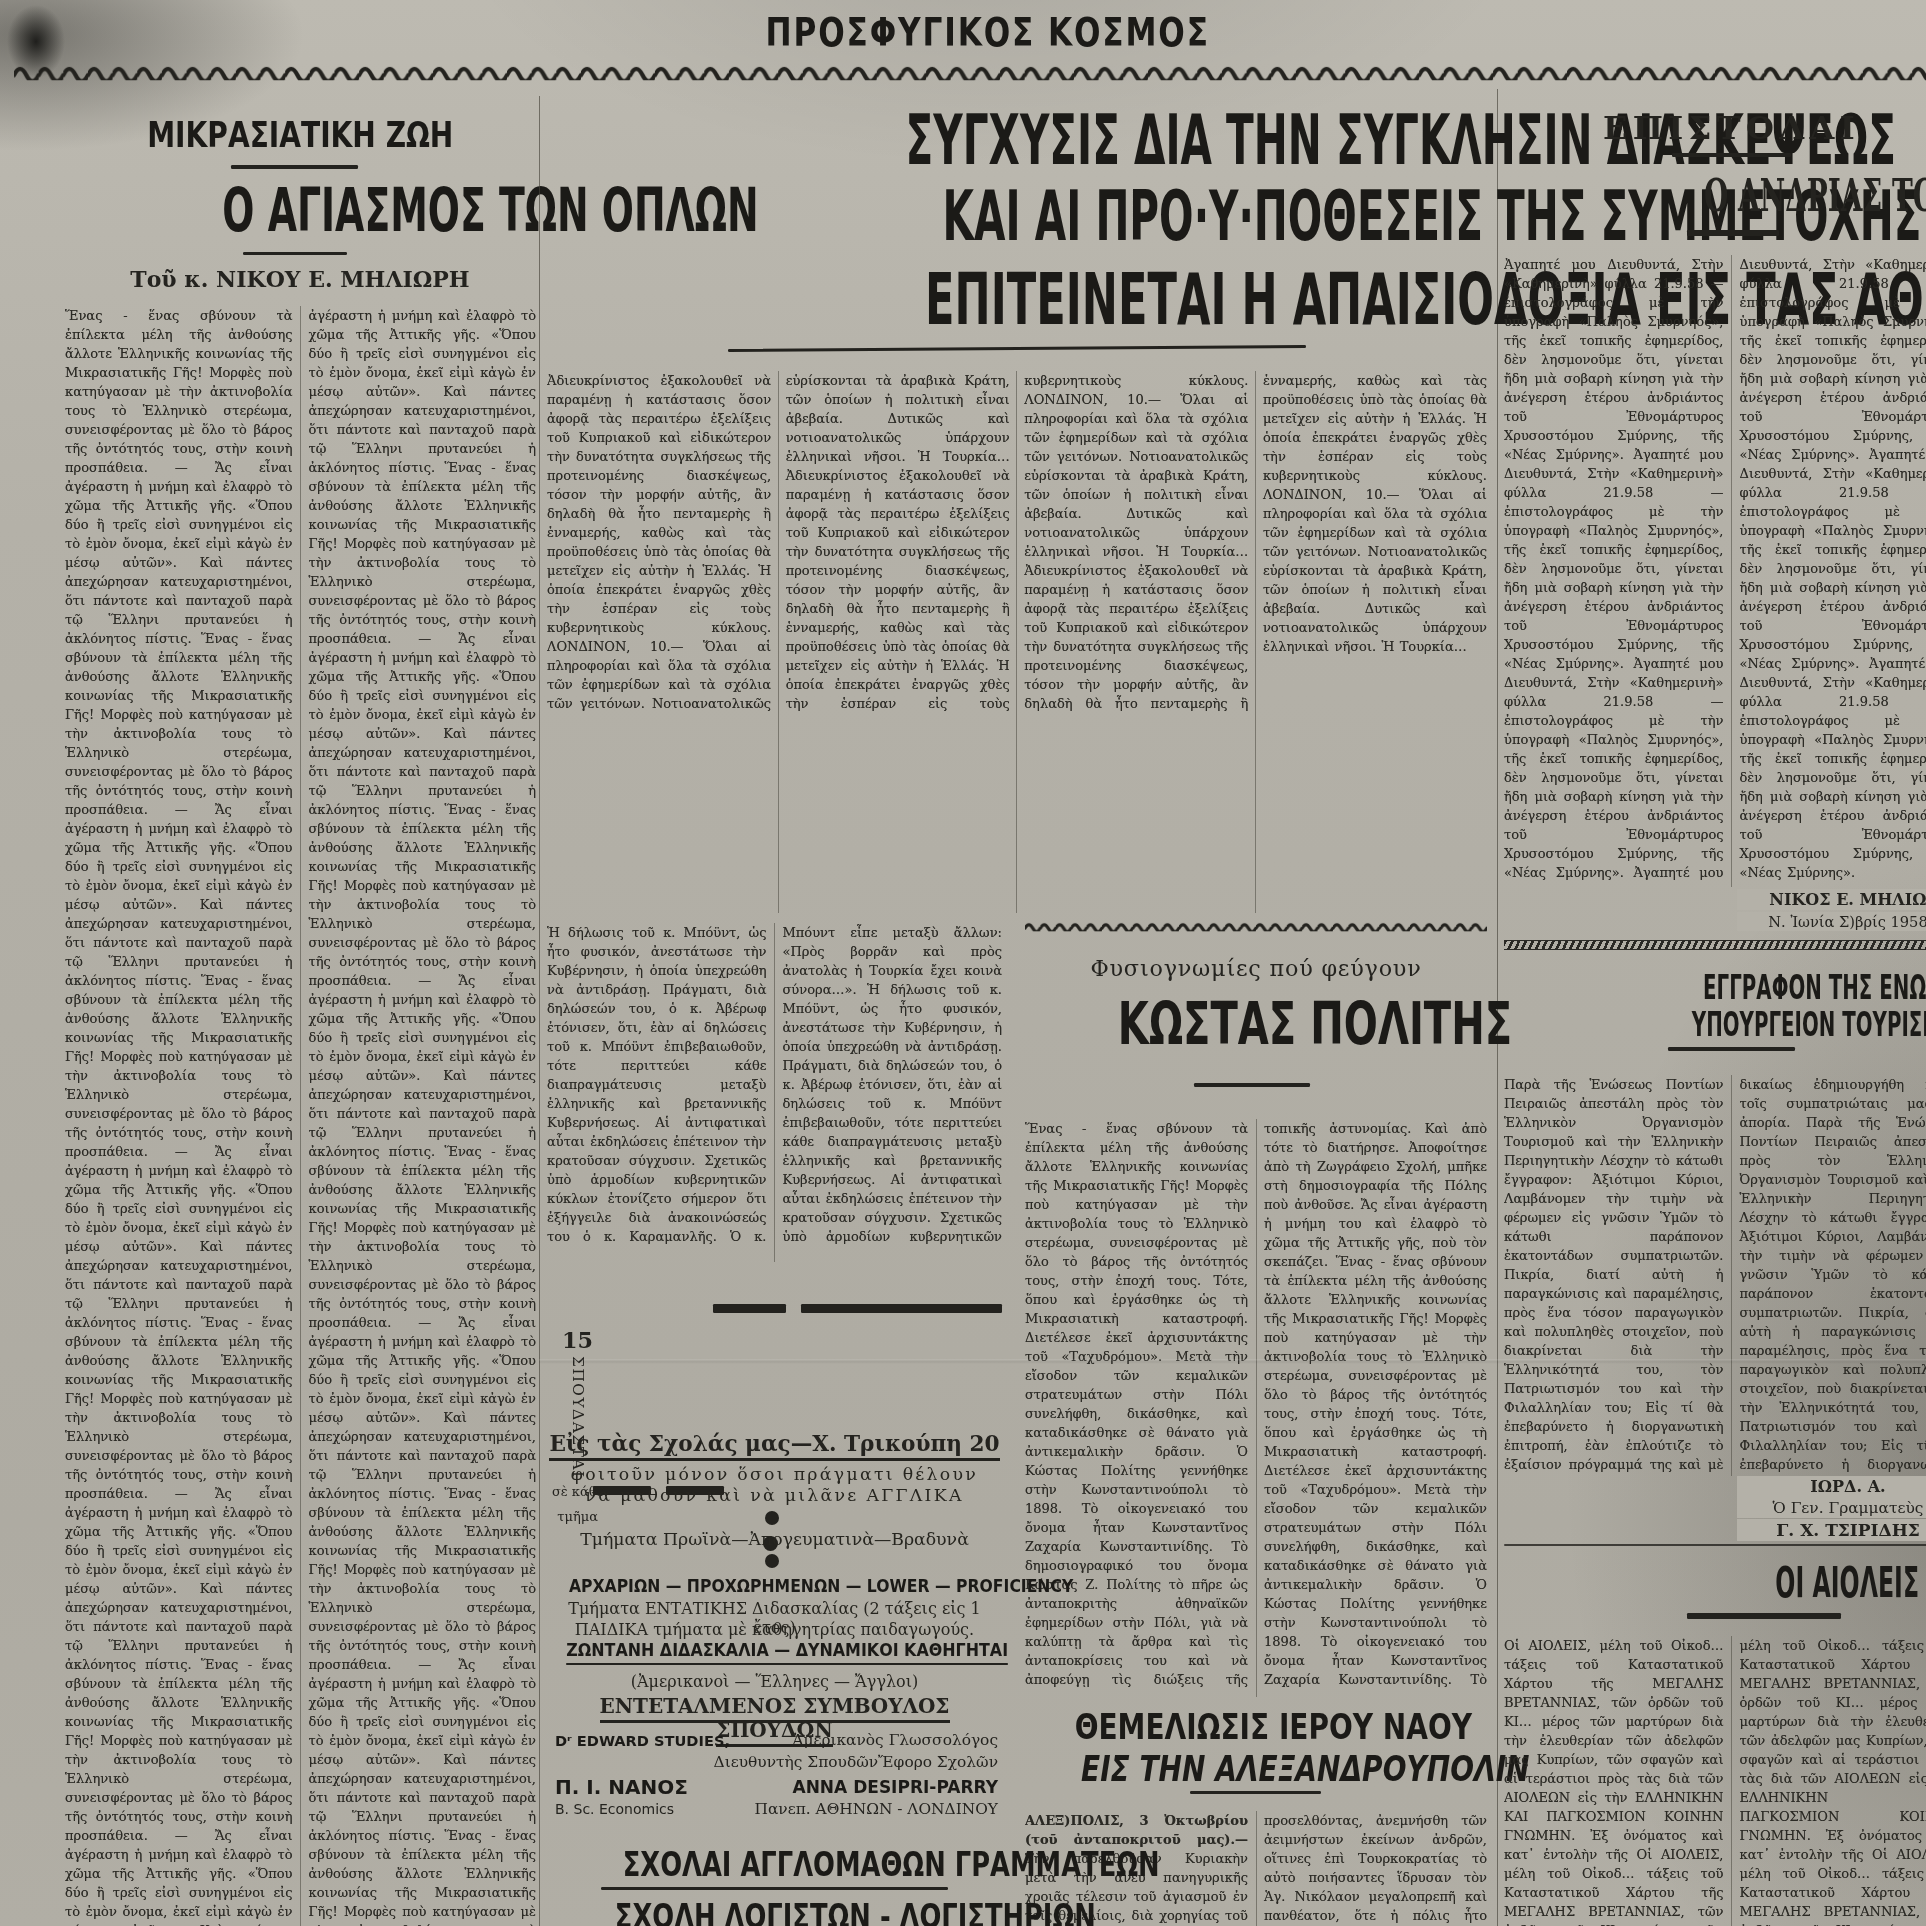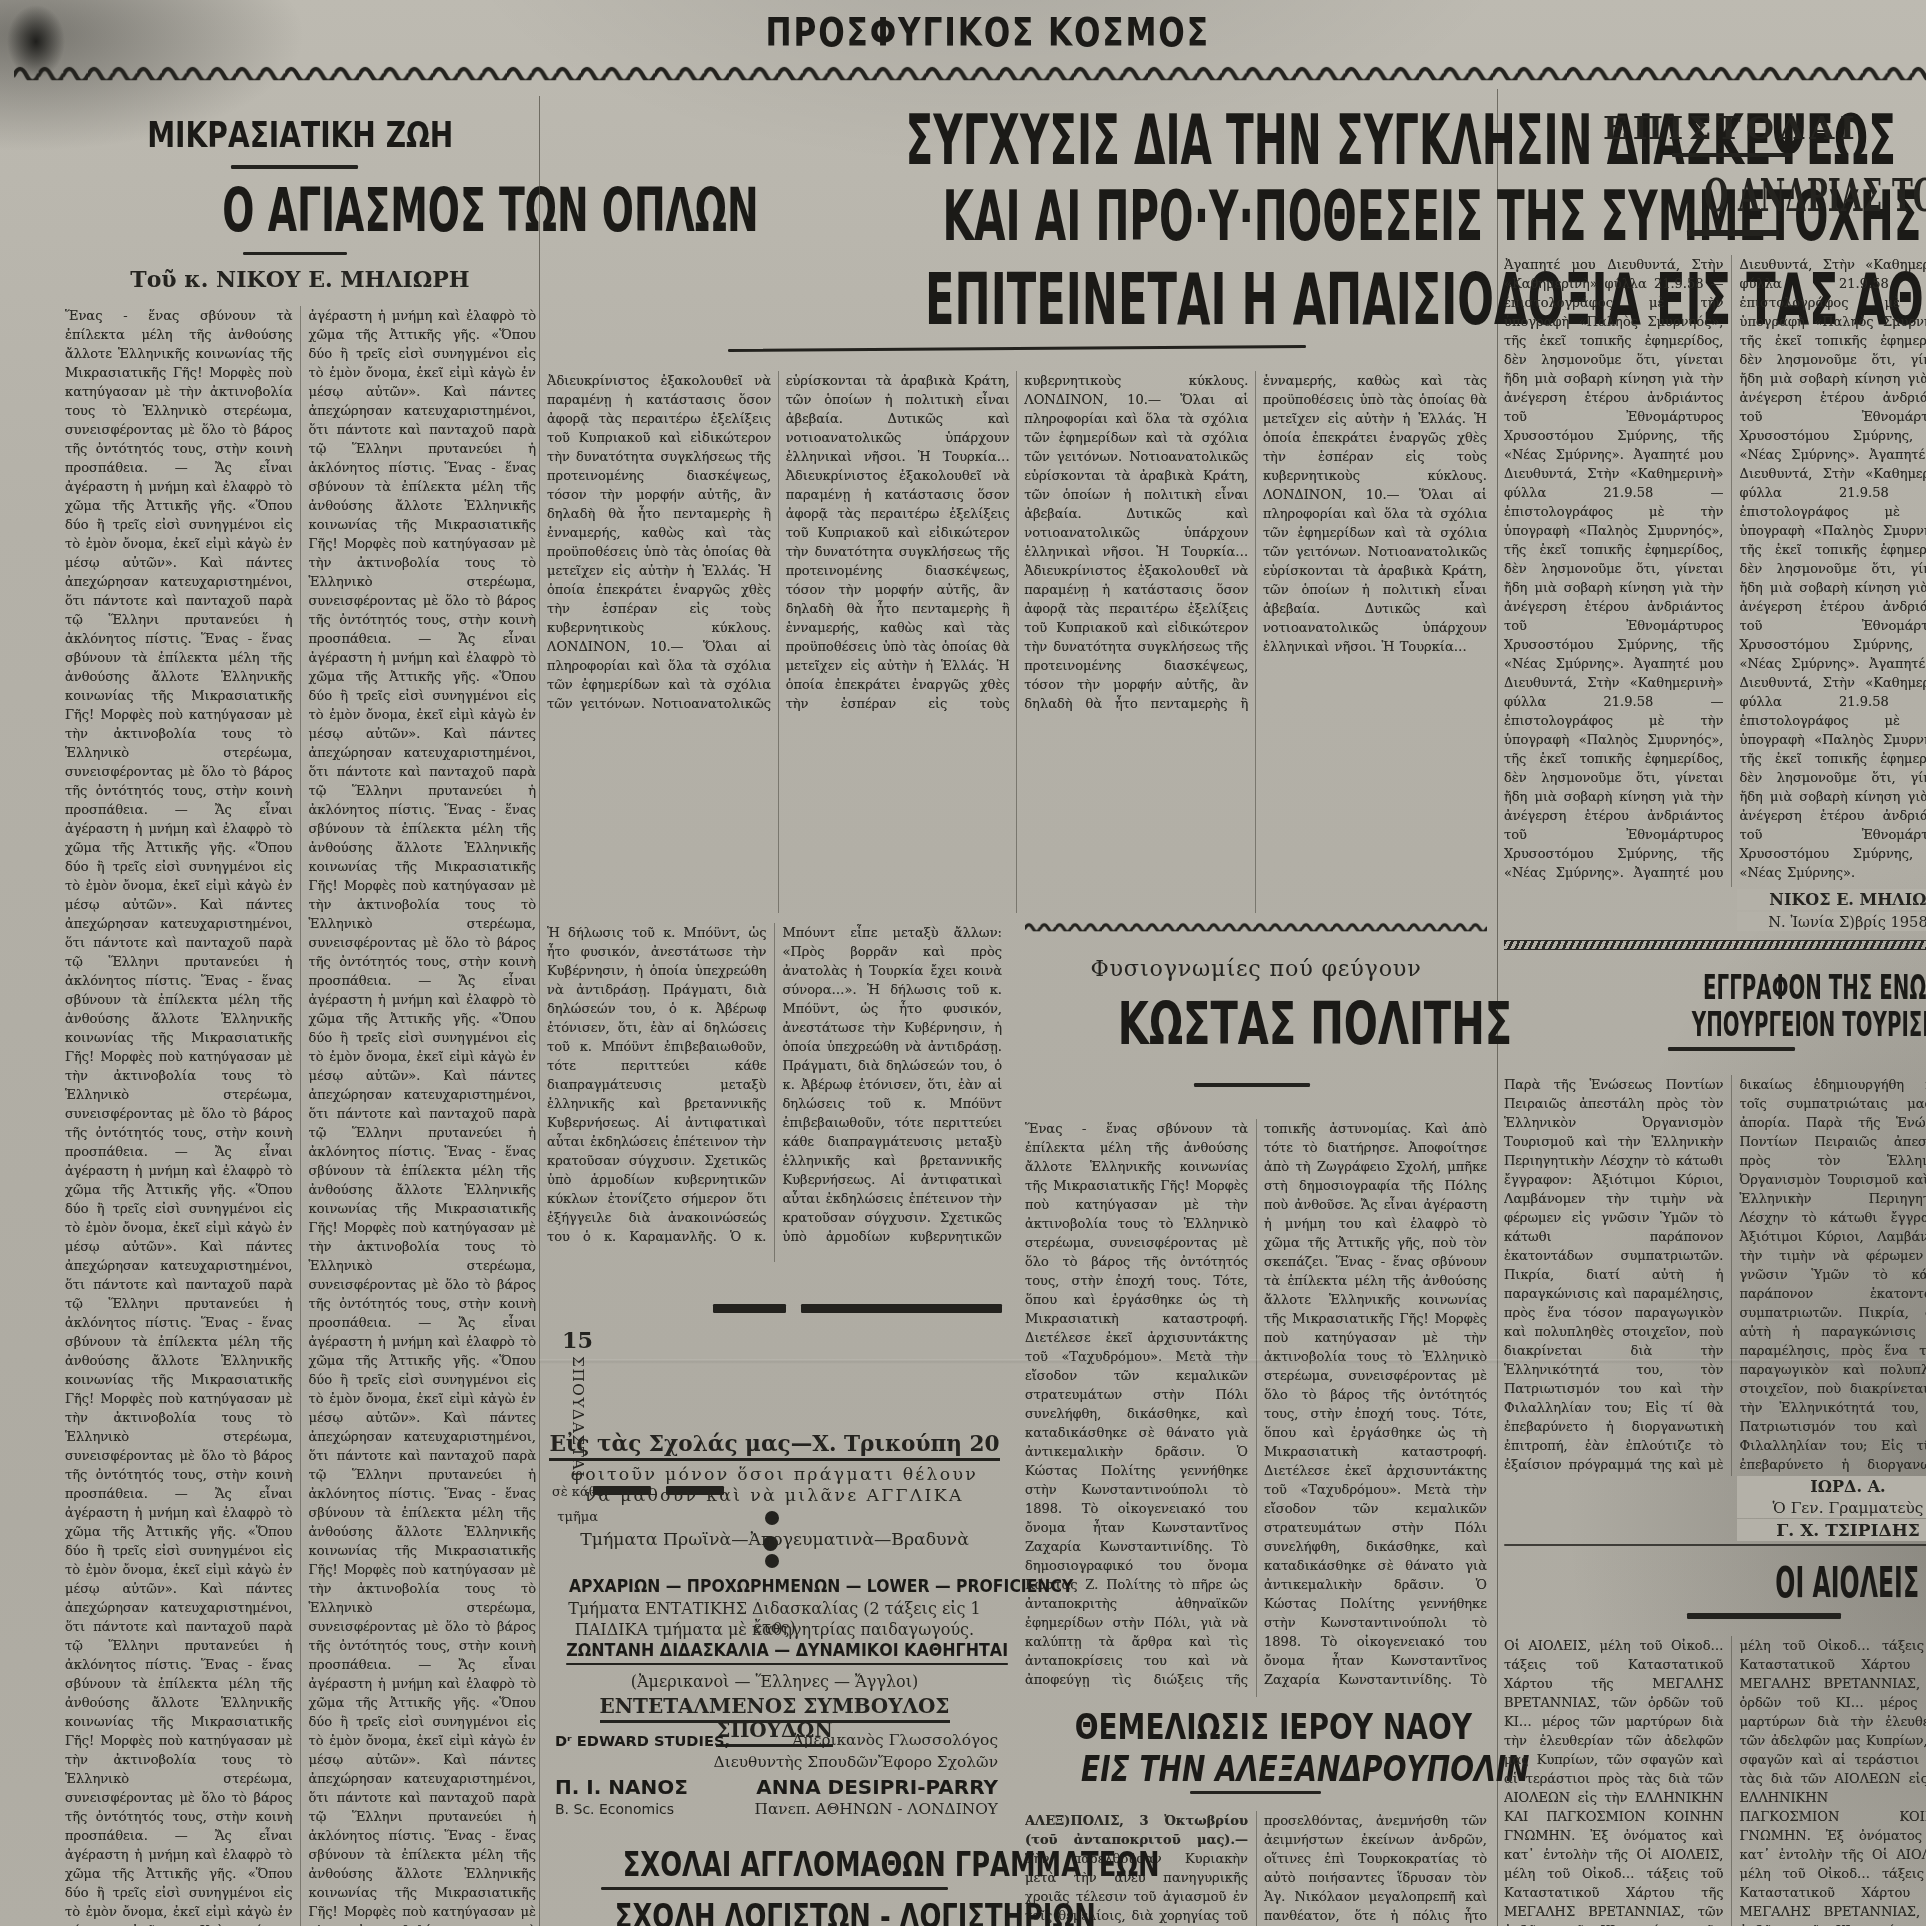"ANNA DESIPRI-PARRY" span.sans { font-size: 20px -> 17px }
